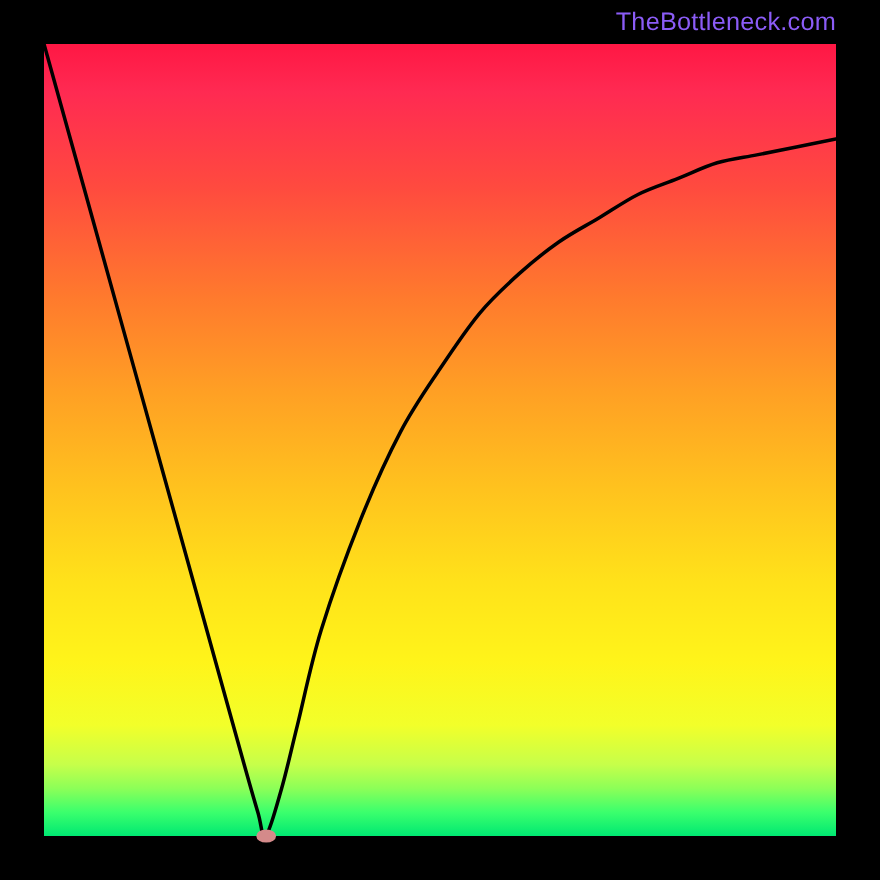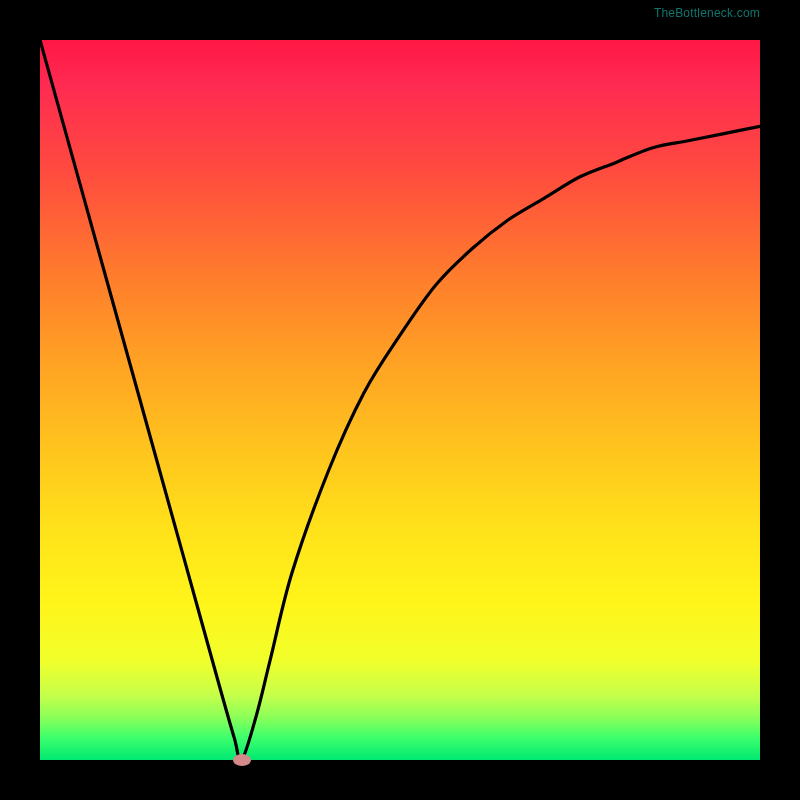"TheBottleneck.com" .watermark { color: #0f766e -> #8b5cf6; font-size: 12px -> 23px }
